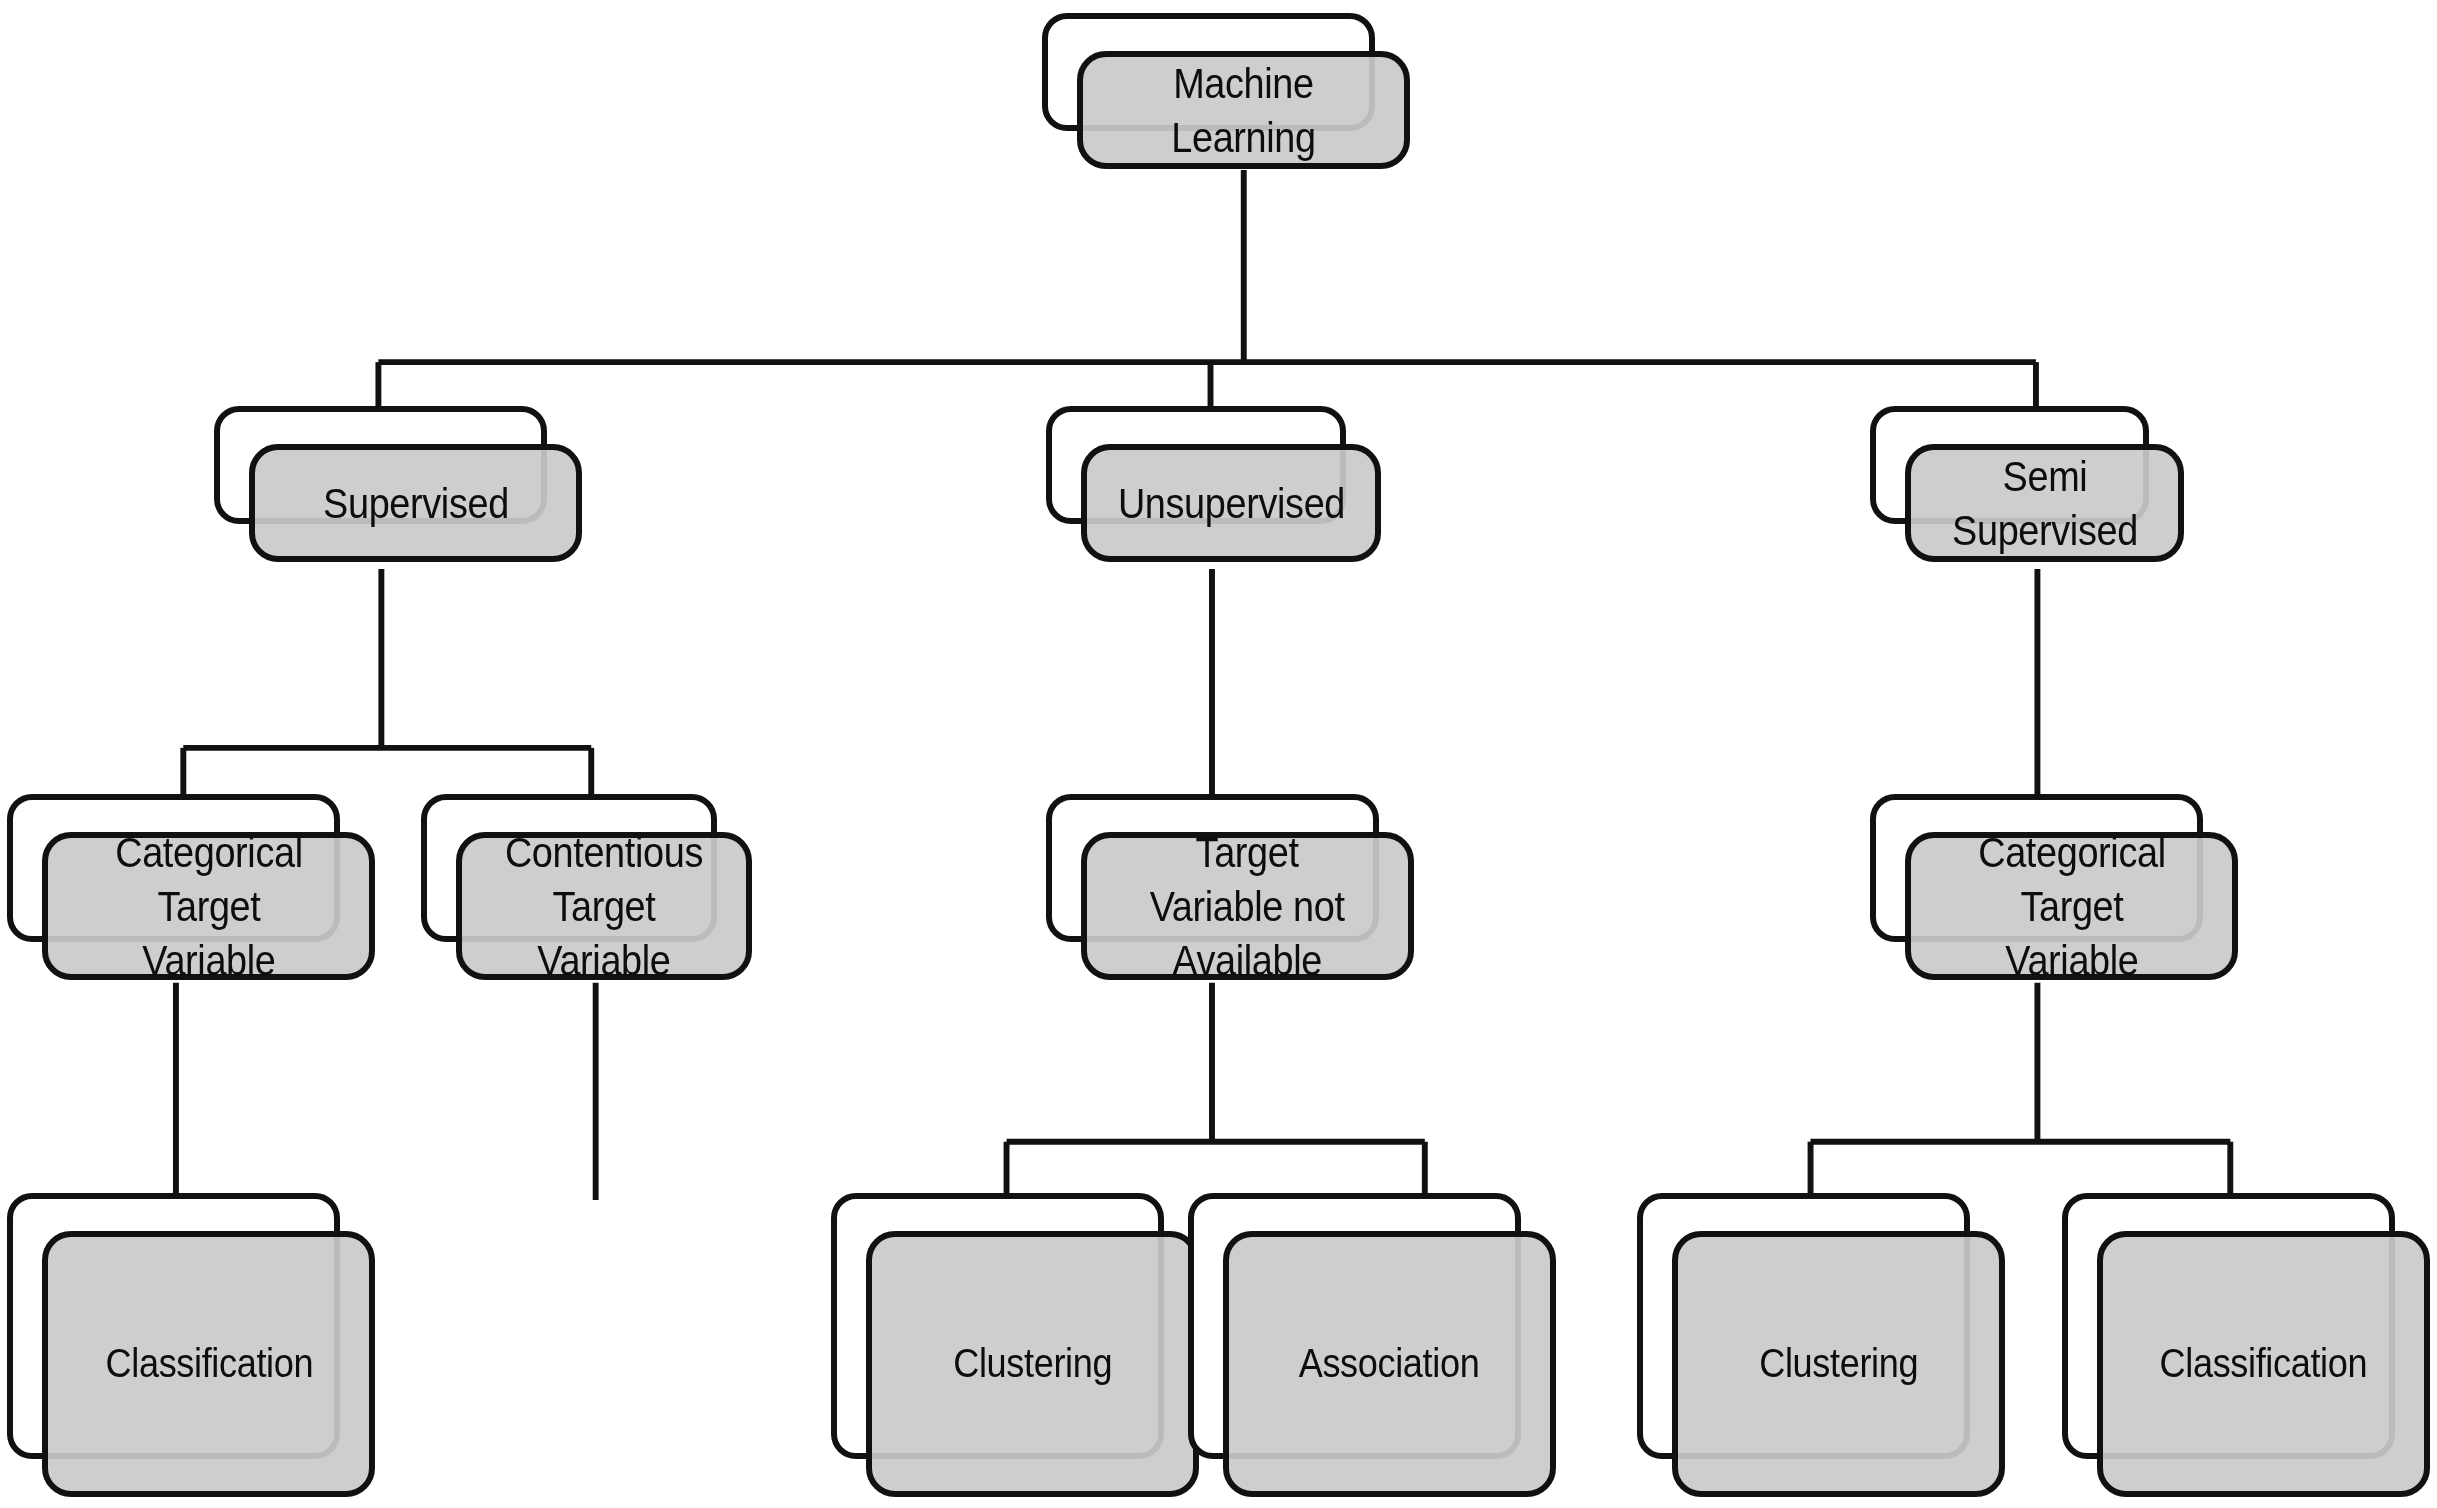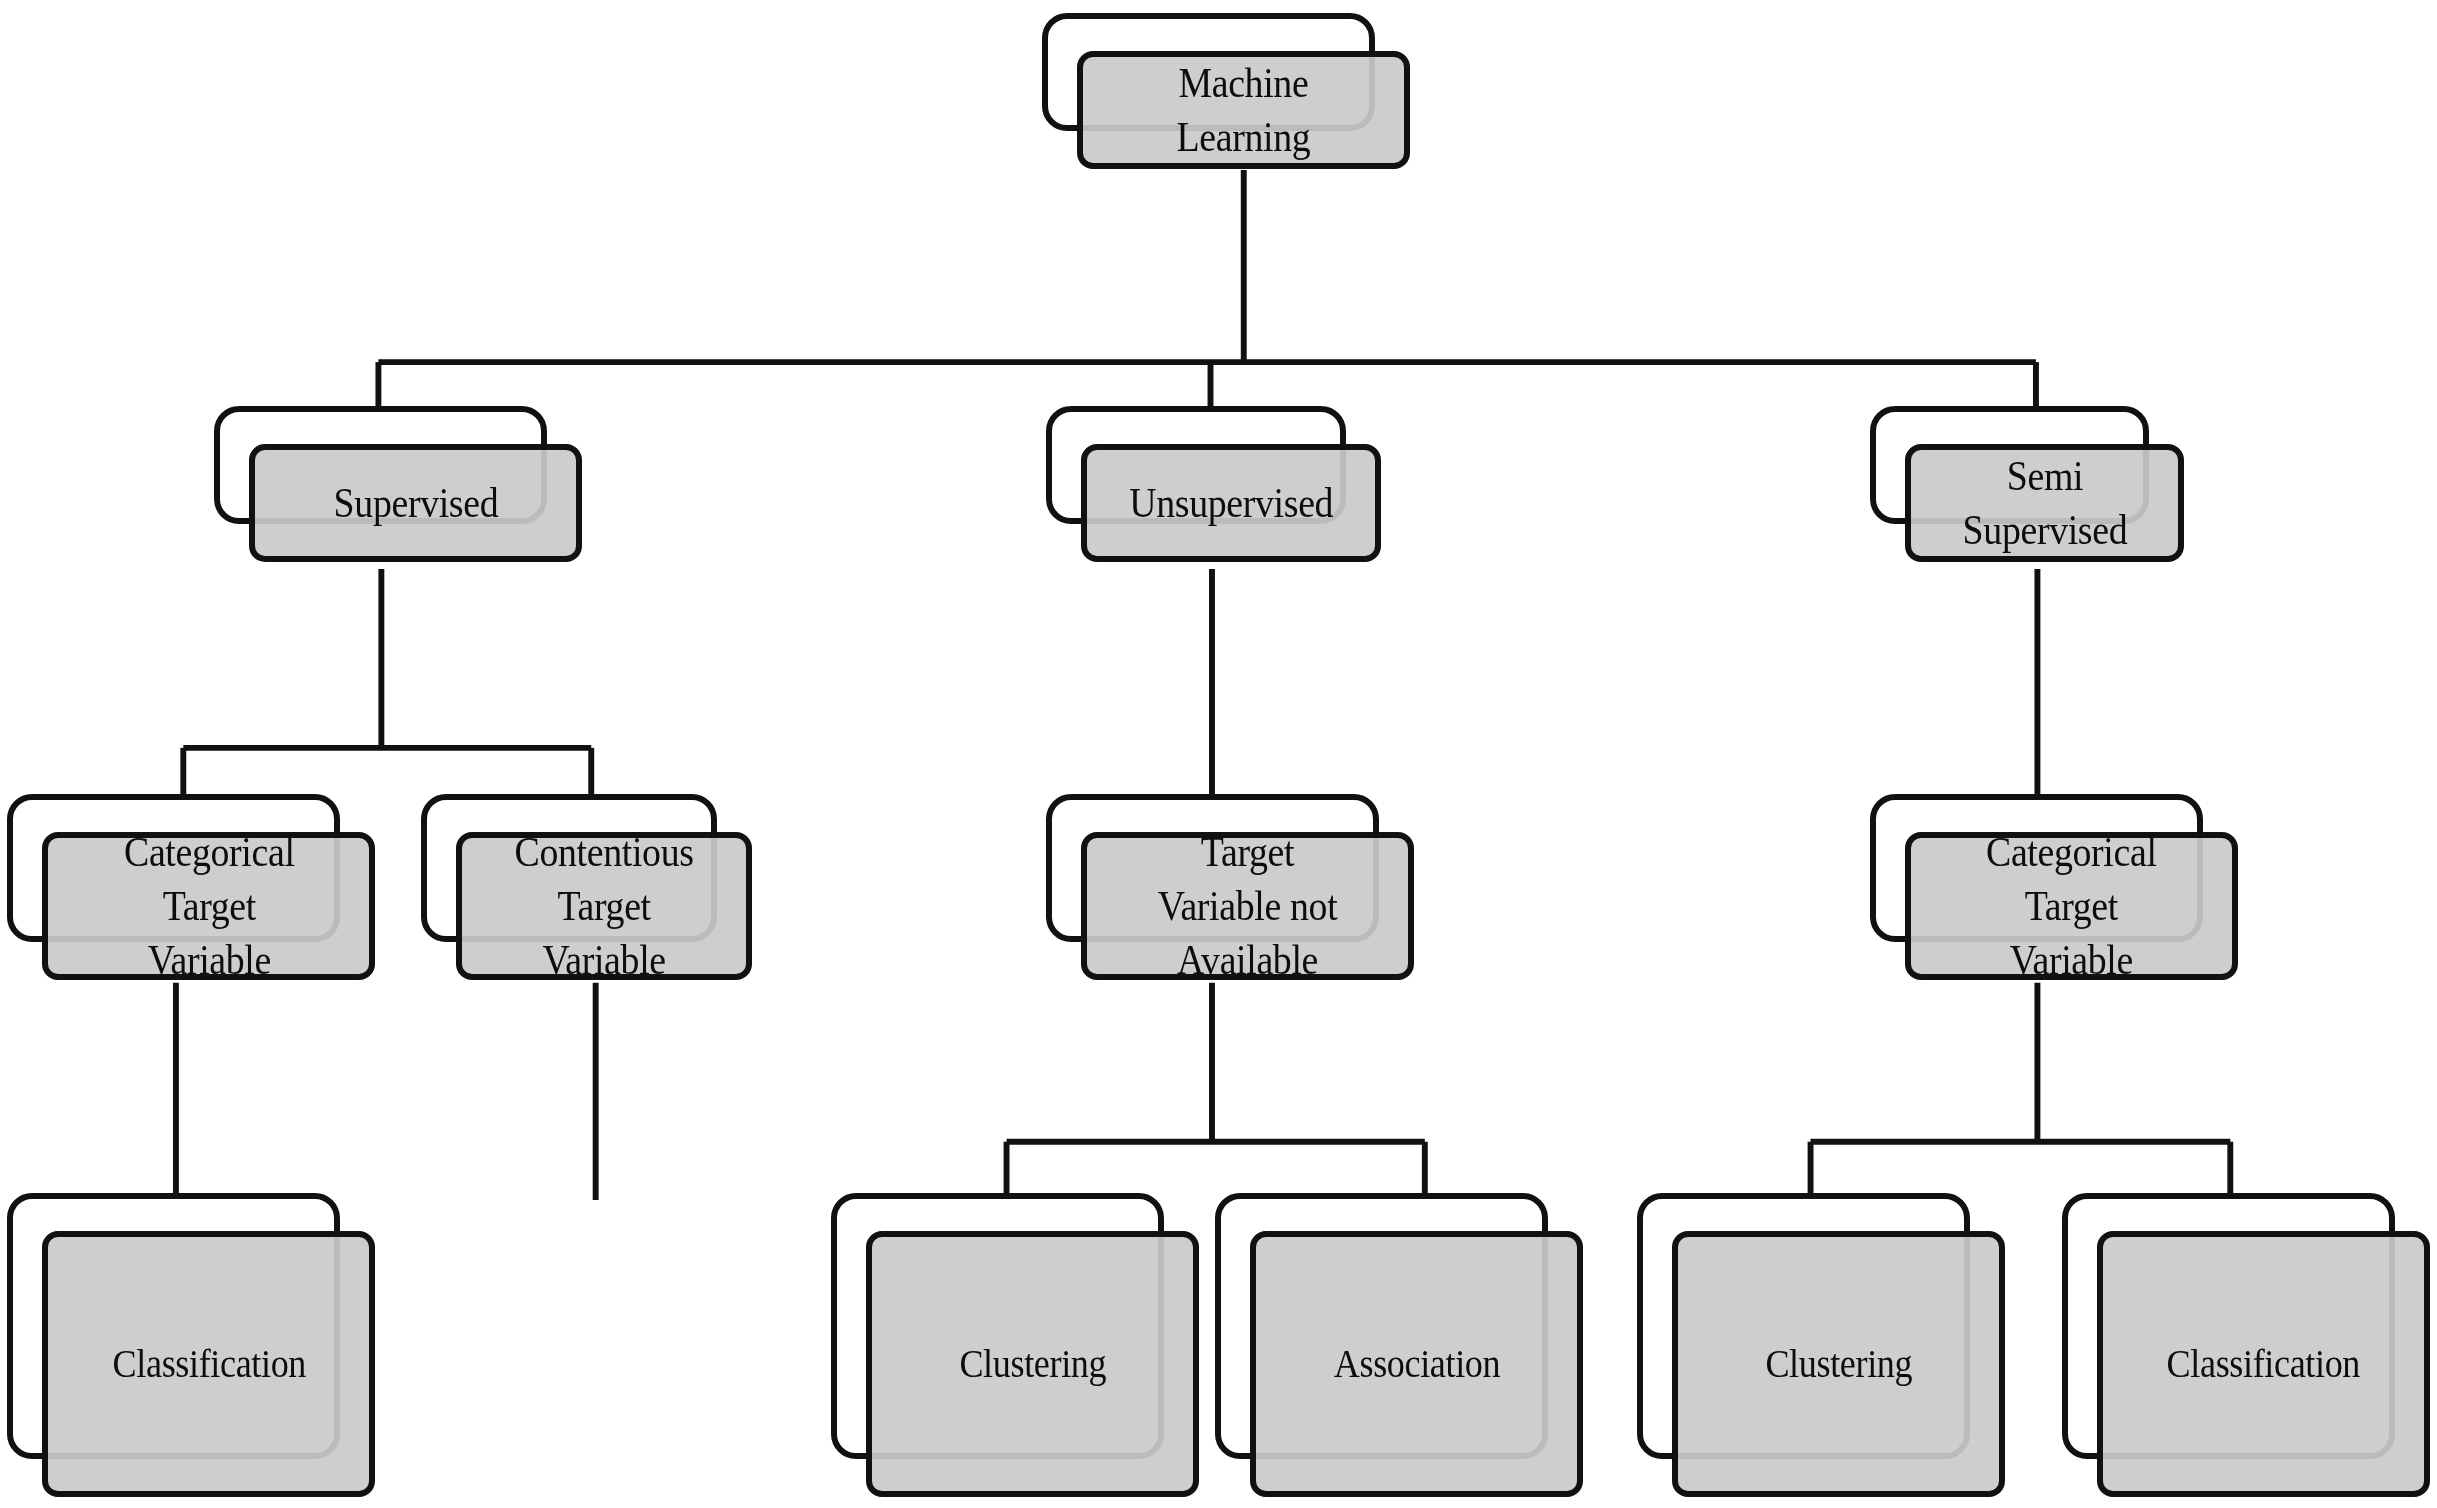"Machine" .card-front { border-radius: 16px -> 29px; font-family: Liberation Serif, serif -> none }
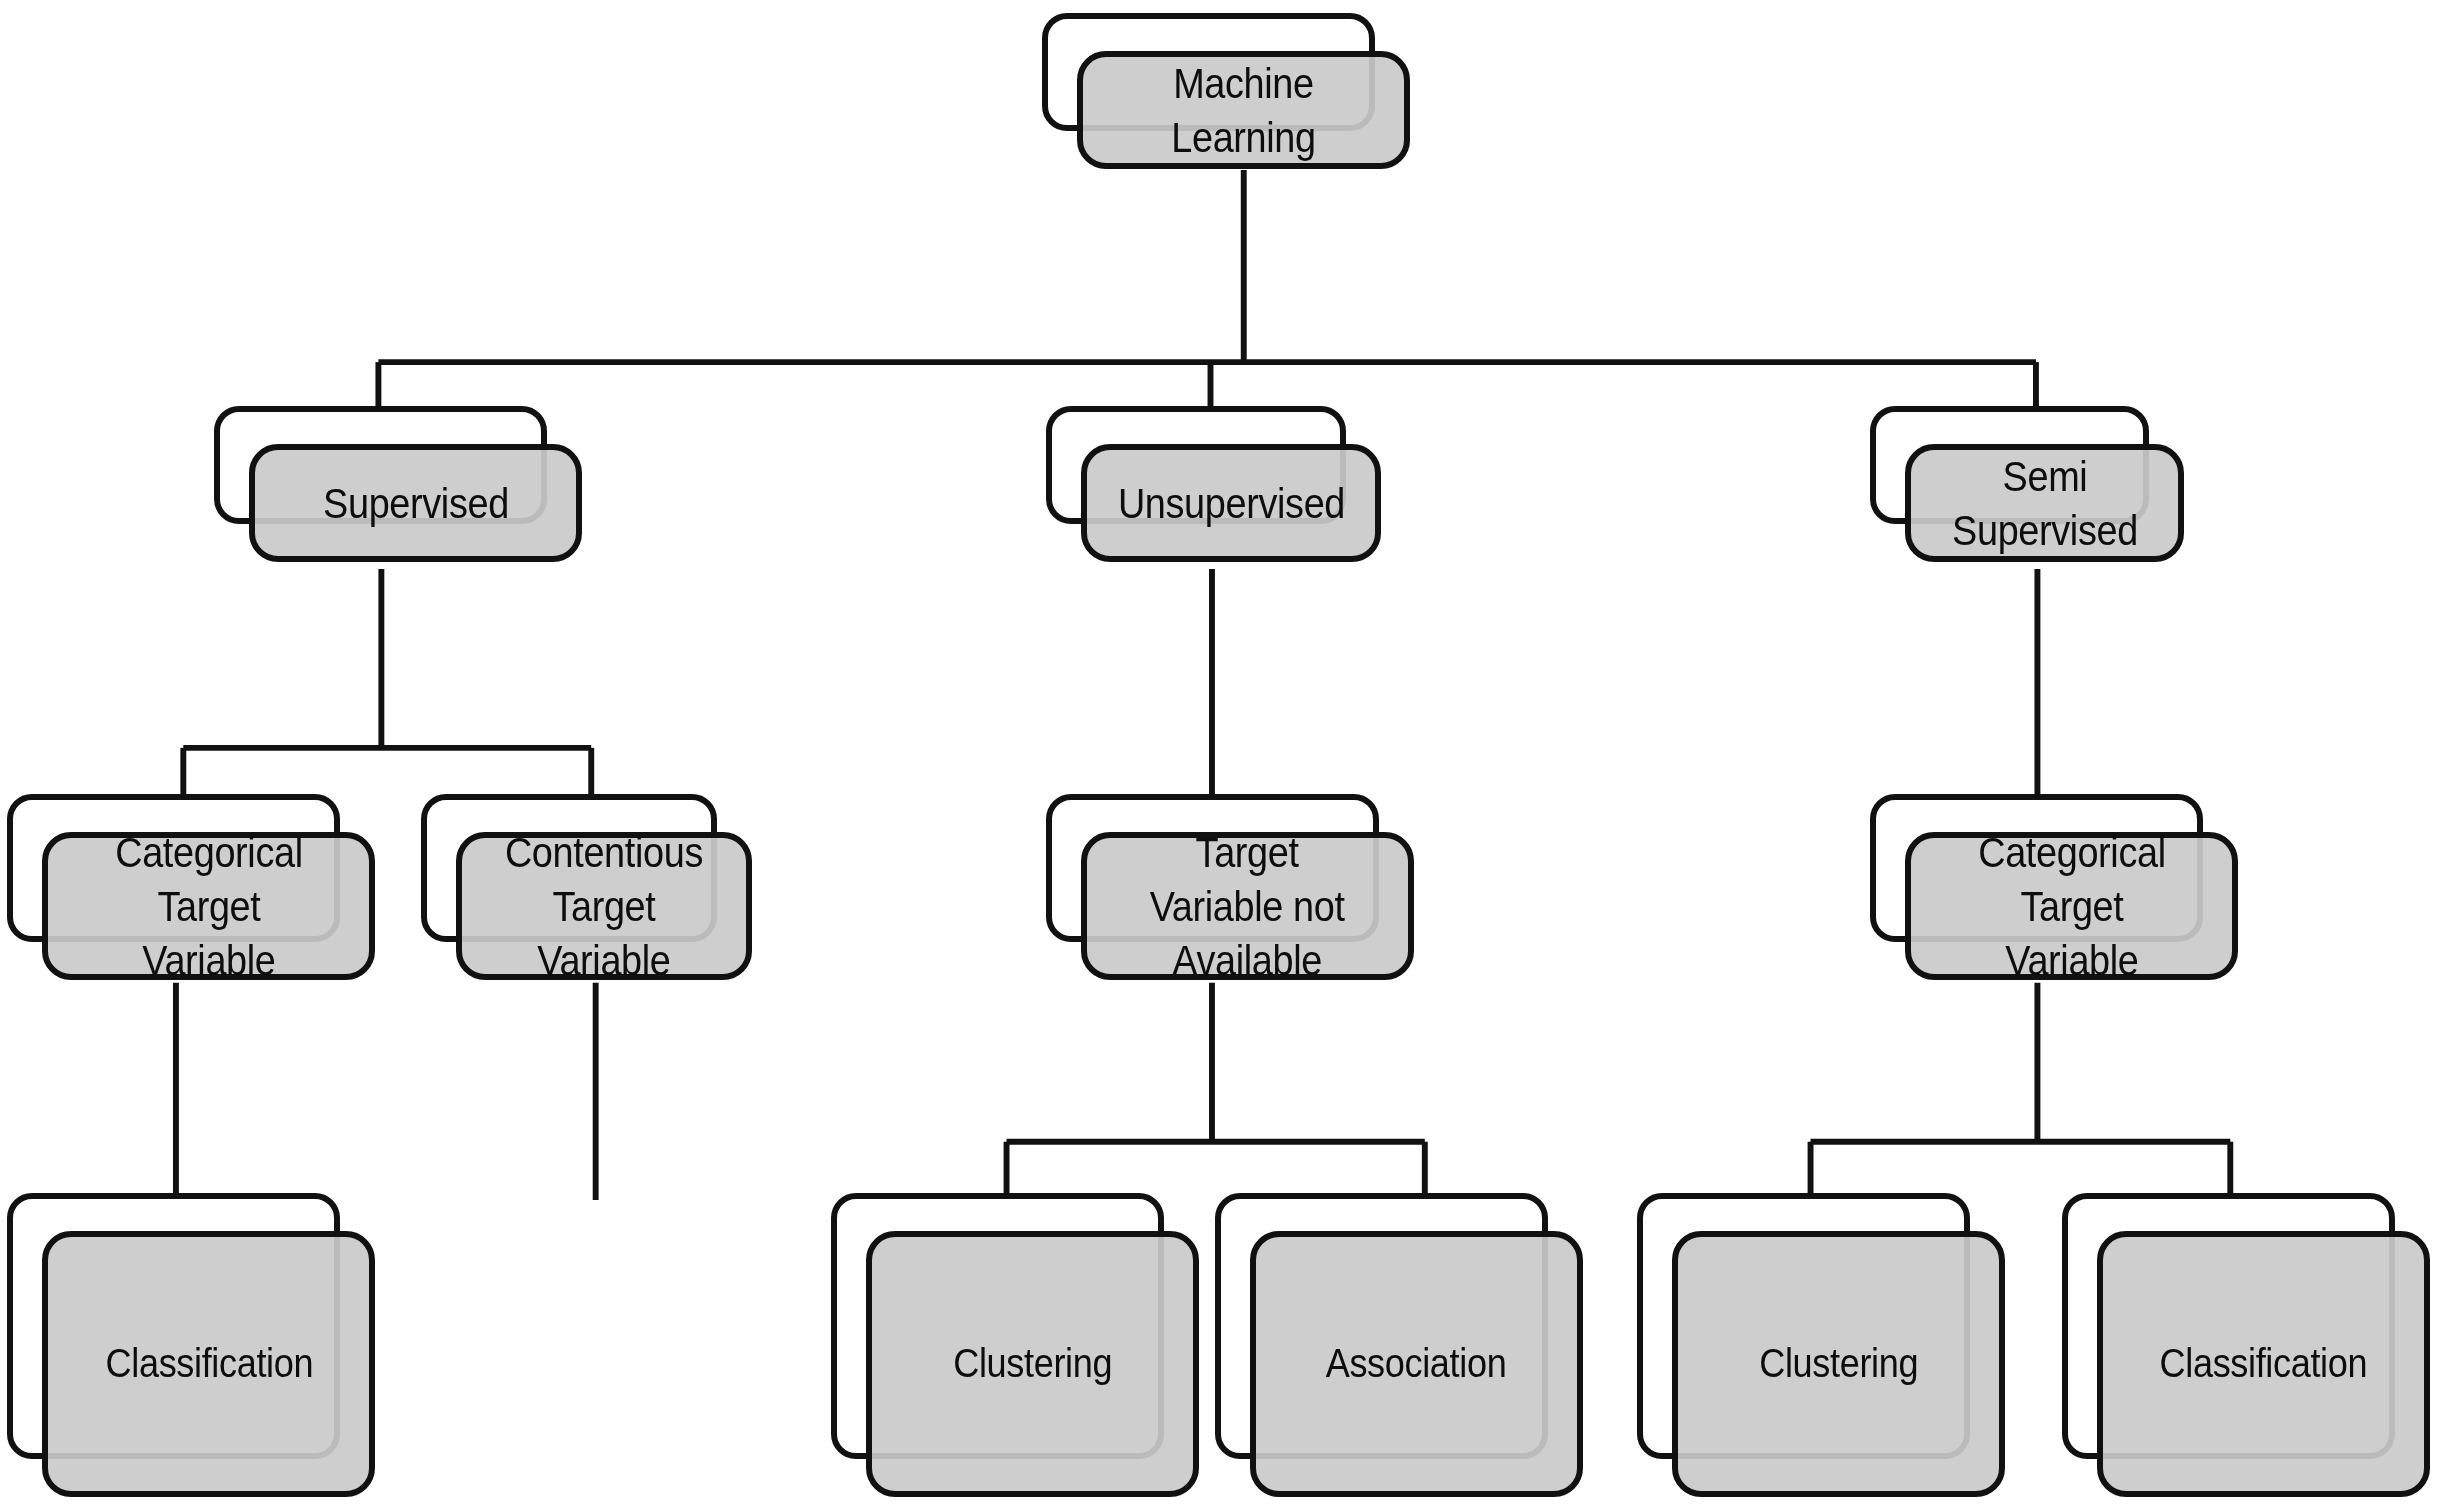"Association" div.node { left: 1215px -> 1188px }
